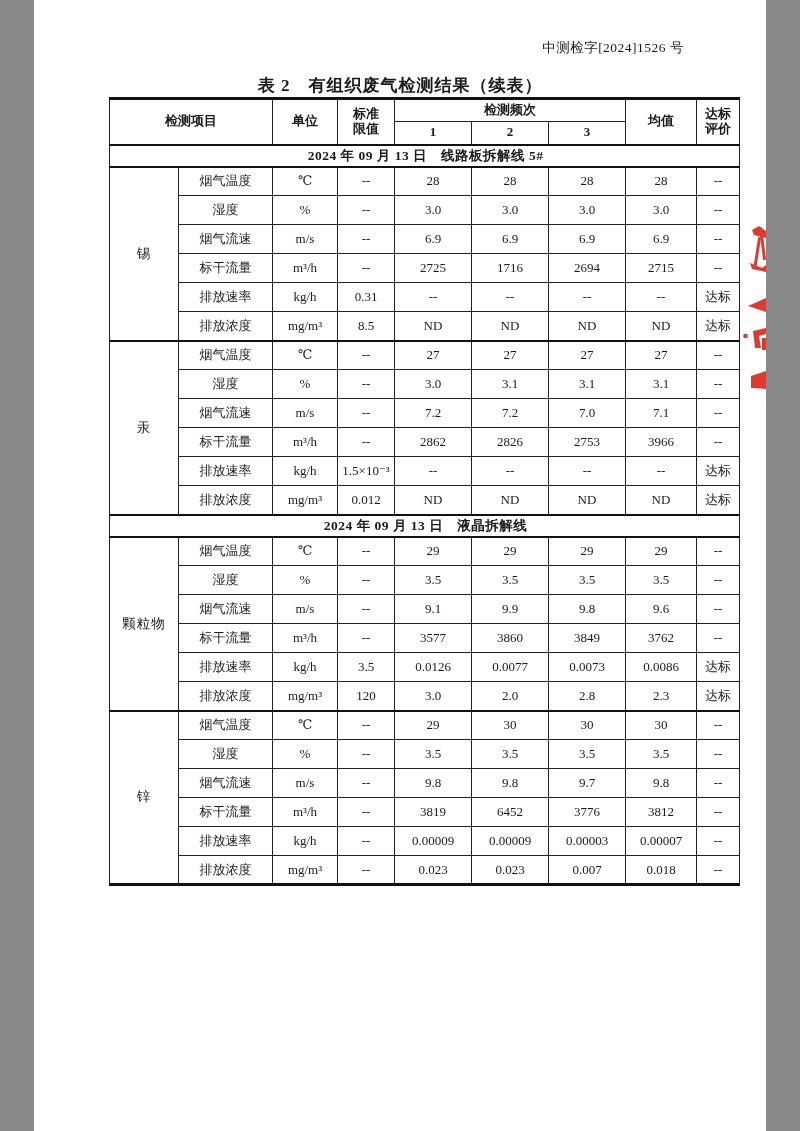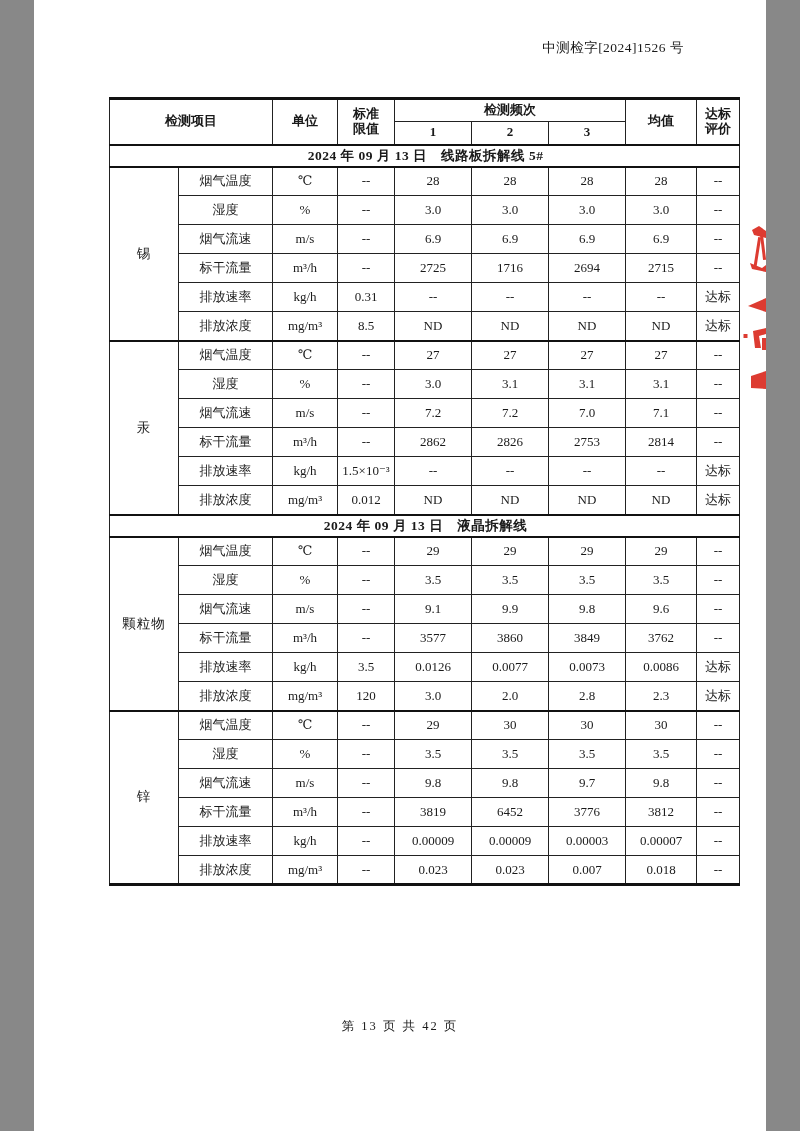"表 2 有组织废气检测结果（续表）" div.table-title { html: none -> <div>表 2 有组织废气检测结果（续表）</div> }
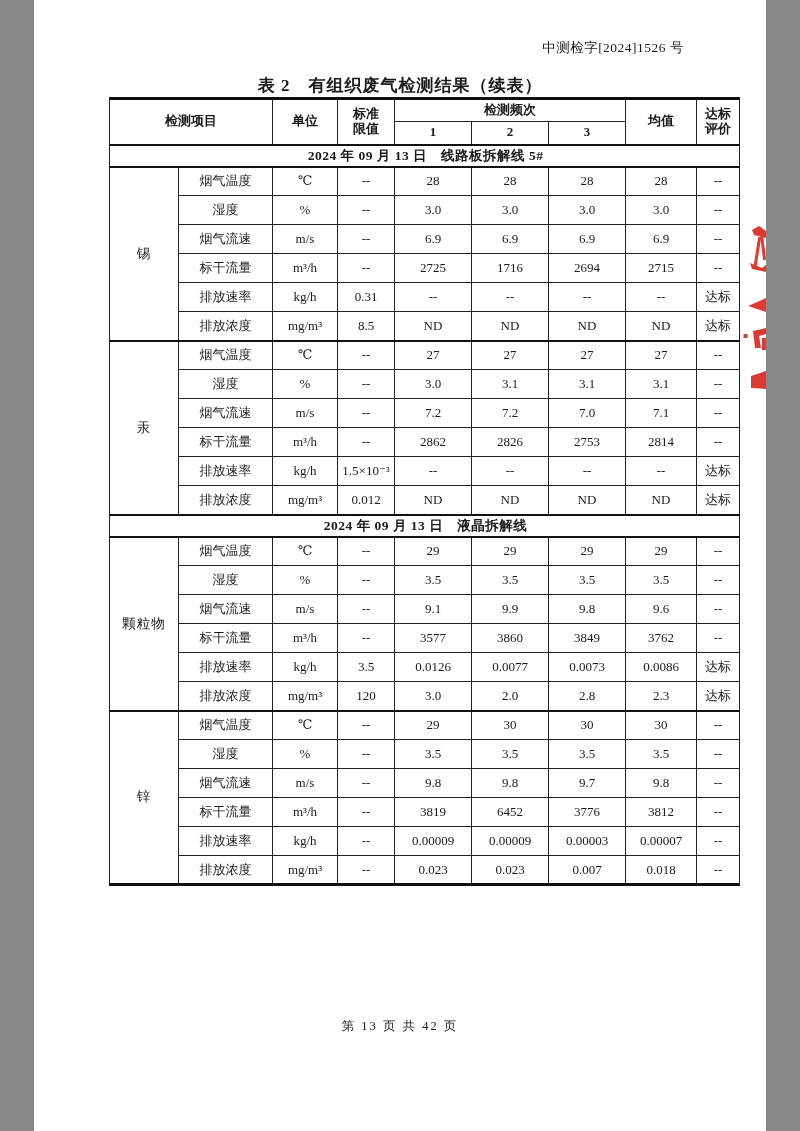"2814" td { text: 2814 -> 3966 }
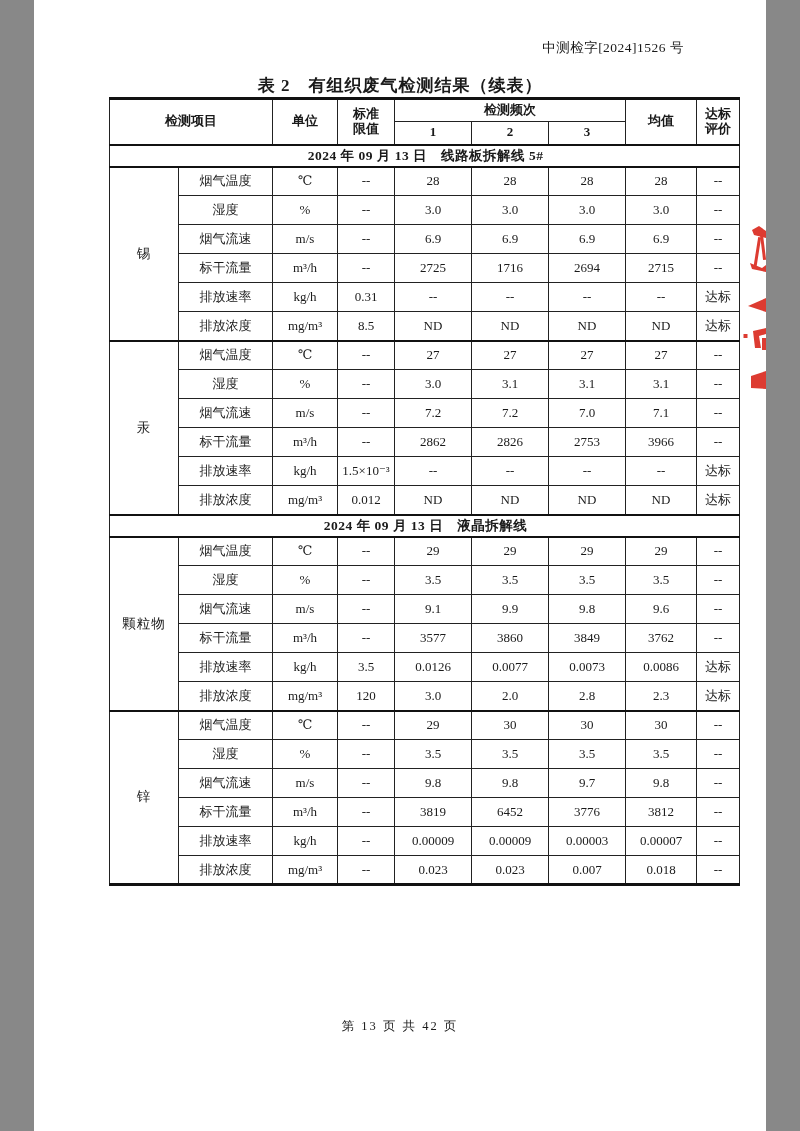"第 13 页 共 42" div.page-num { html: <div>第 13 页 共 42 页</div> -> none }
